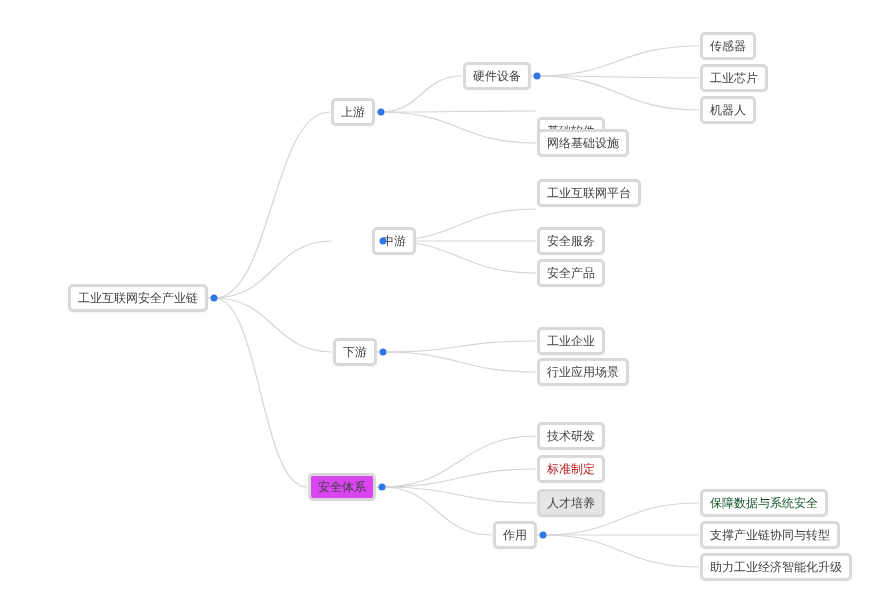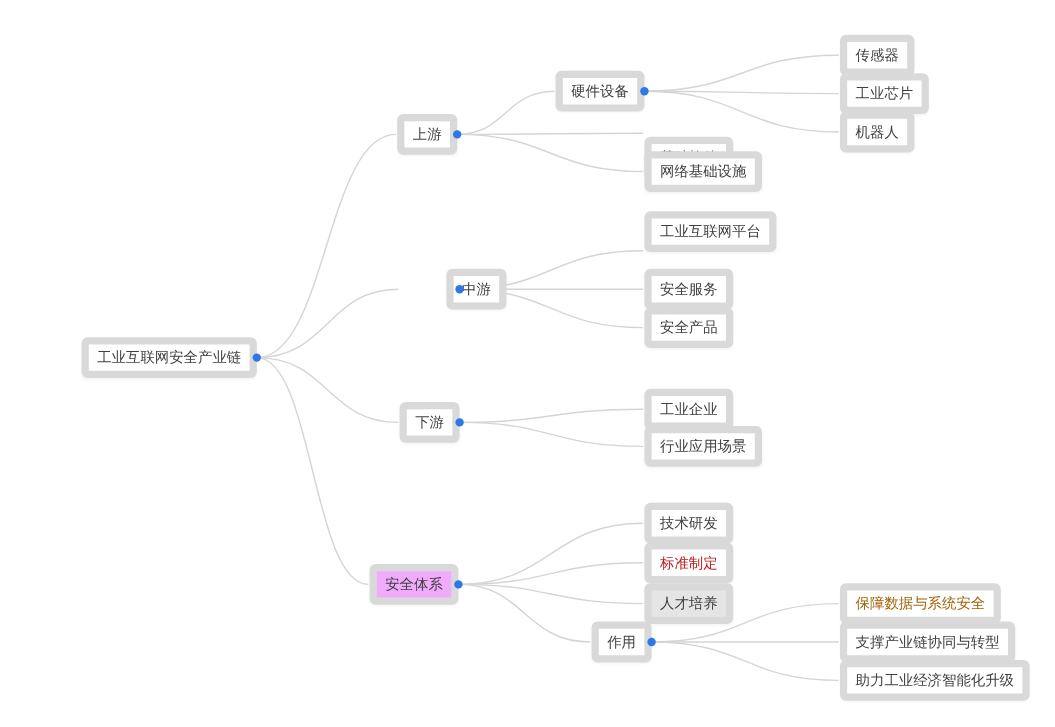"传感器" .node { border: 6px solid #a16207 -> 3px solid #a16207 }
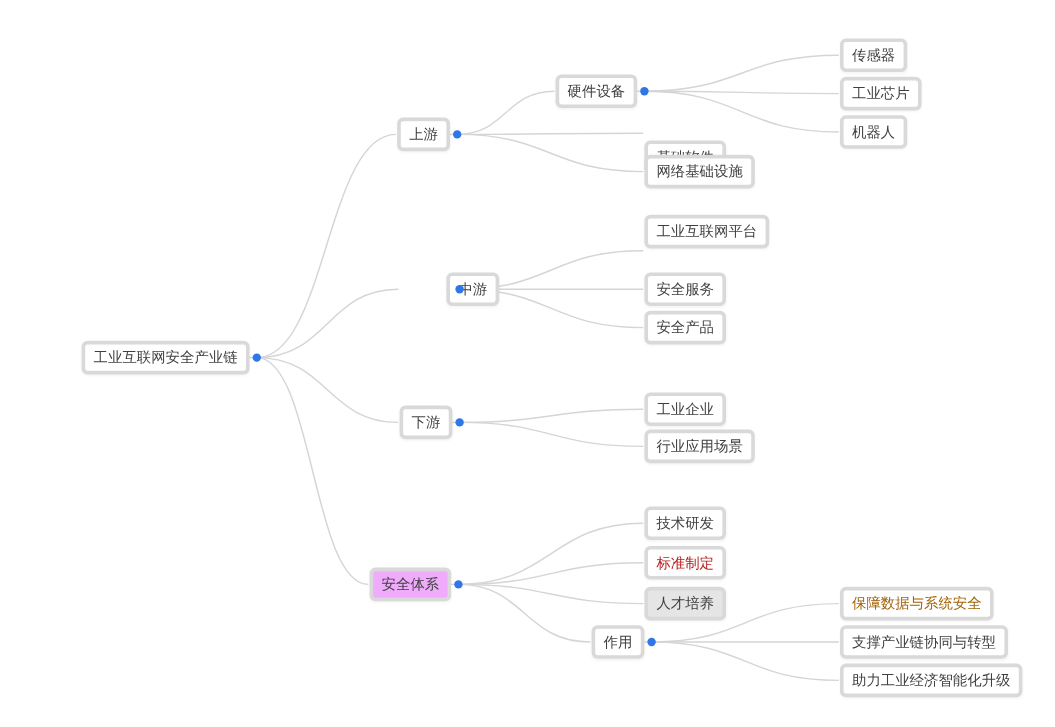"安全体系" div.node { background: #f0abfc -> #d946ef }
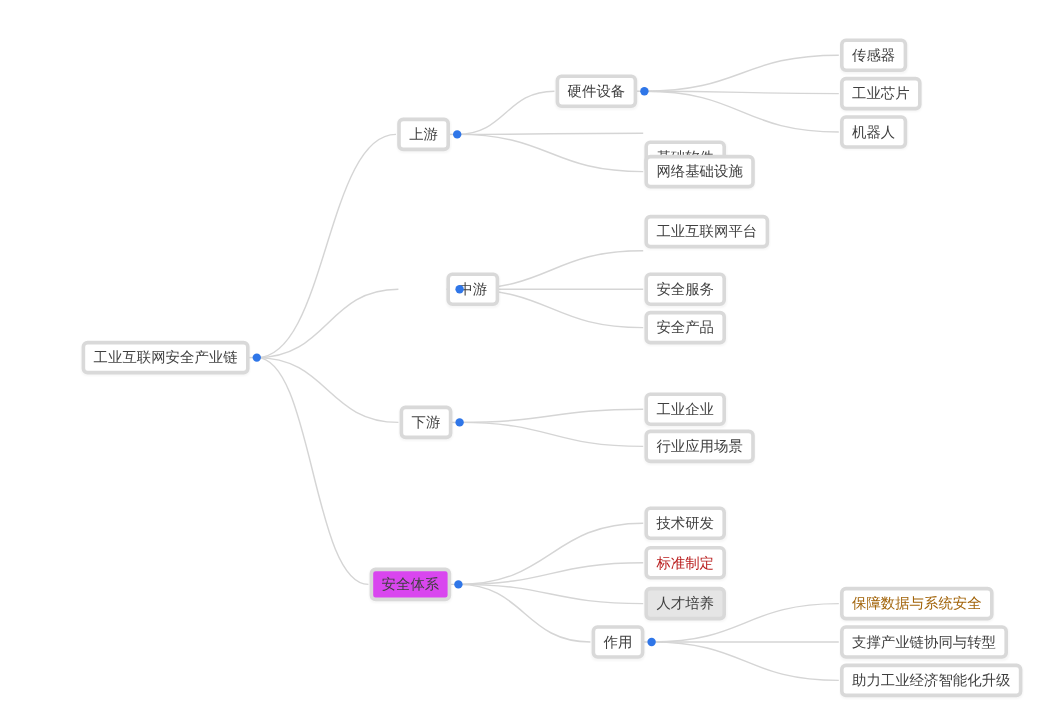"保障数据与系统安全" div.node { color: #a16207 -> #14532d }
